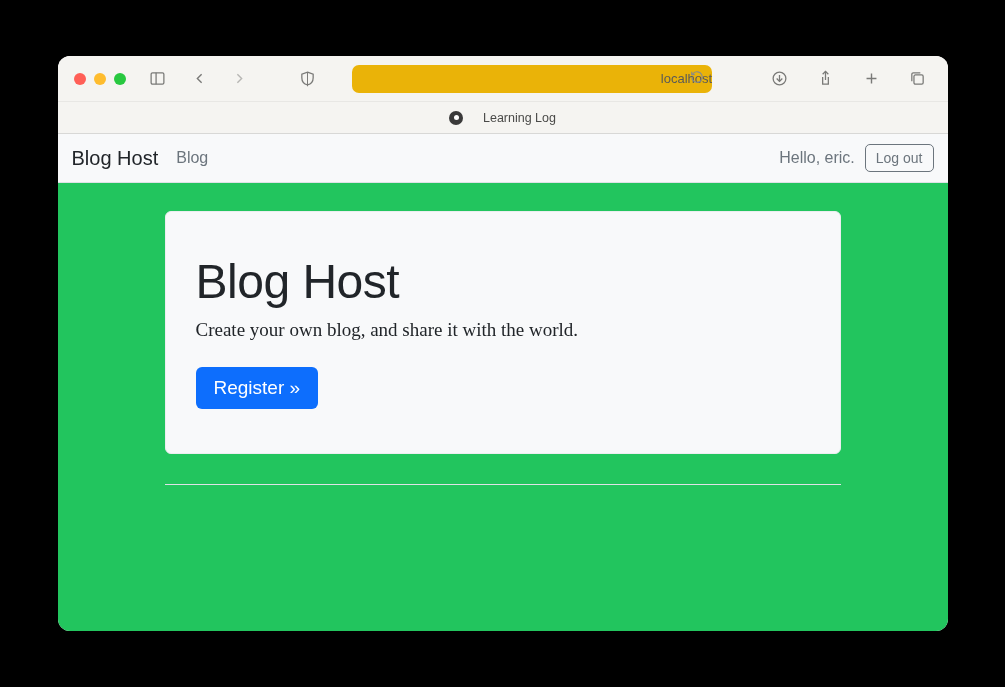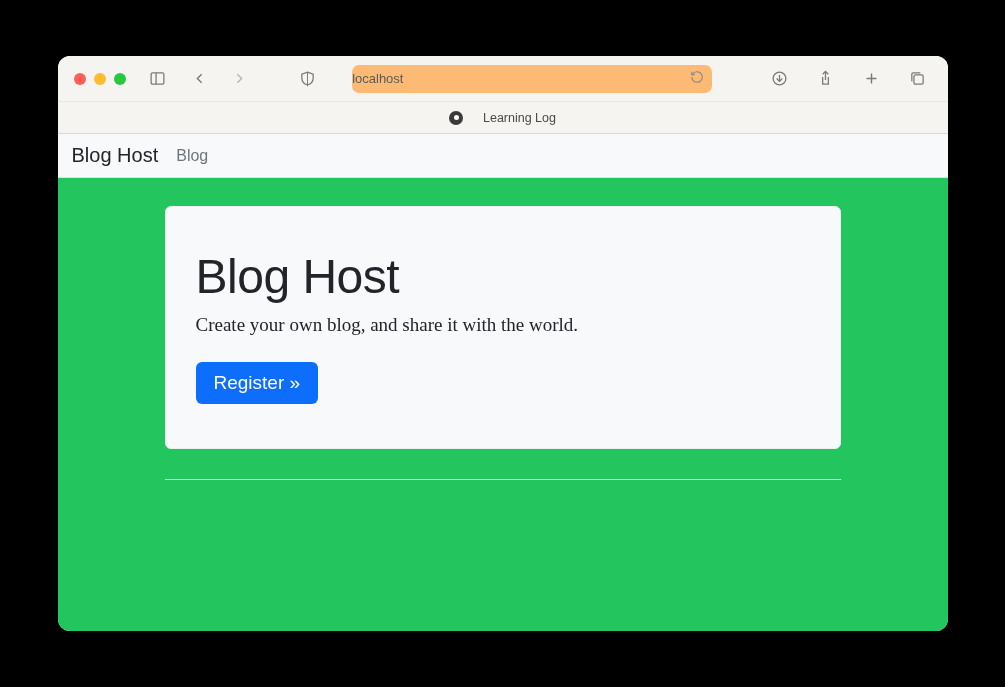"localhost" .addrbar { background: #fdba74 -> #eab308; justify-content: flex-start -> flex-end }
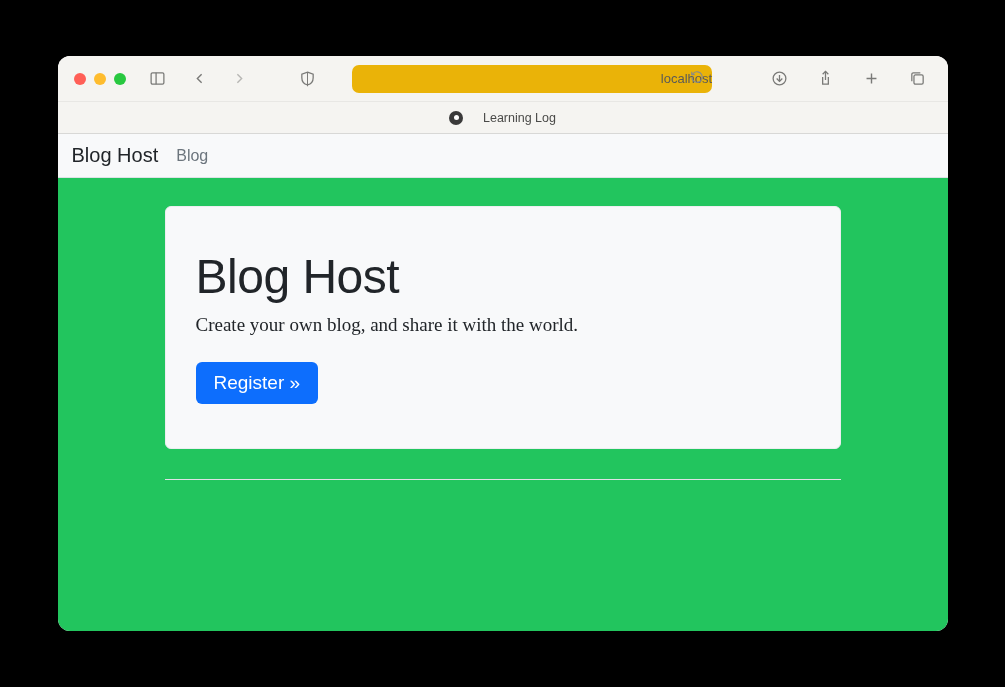"Hello, eric." div.nav-right { html: none -> <div> <span>Hello, eric.</span> <button>Log out</button> </div> }
